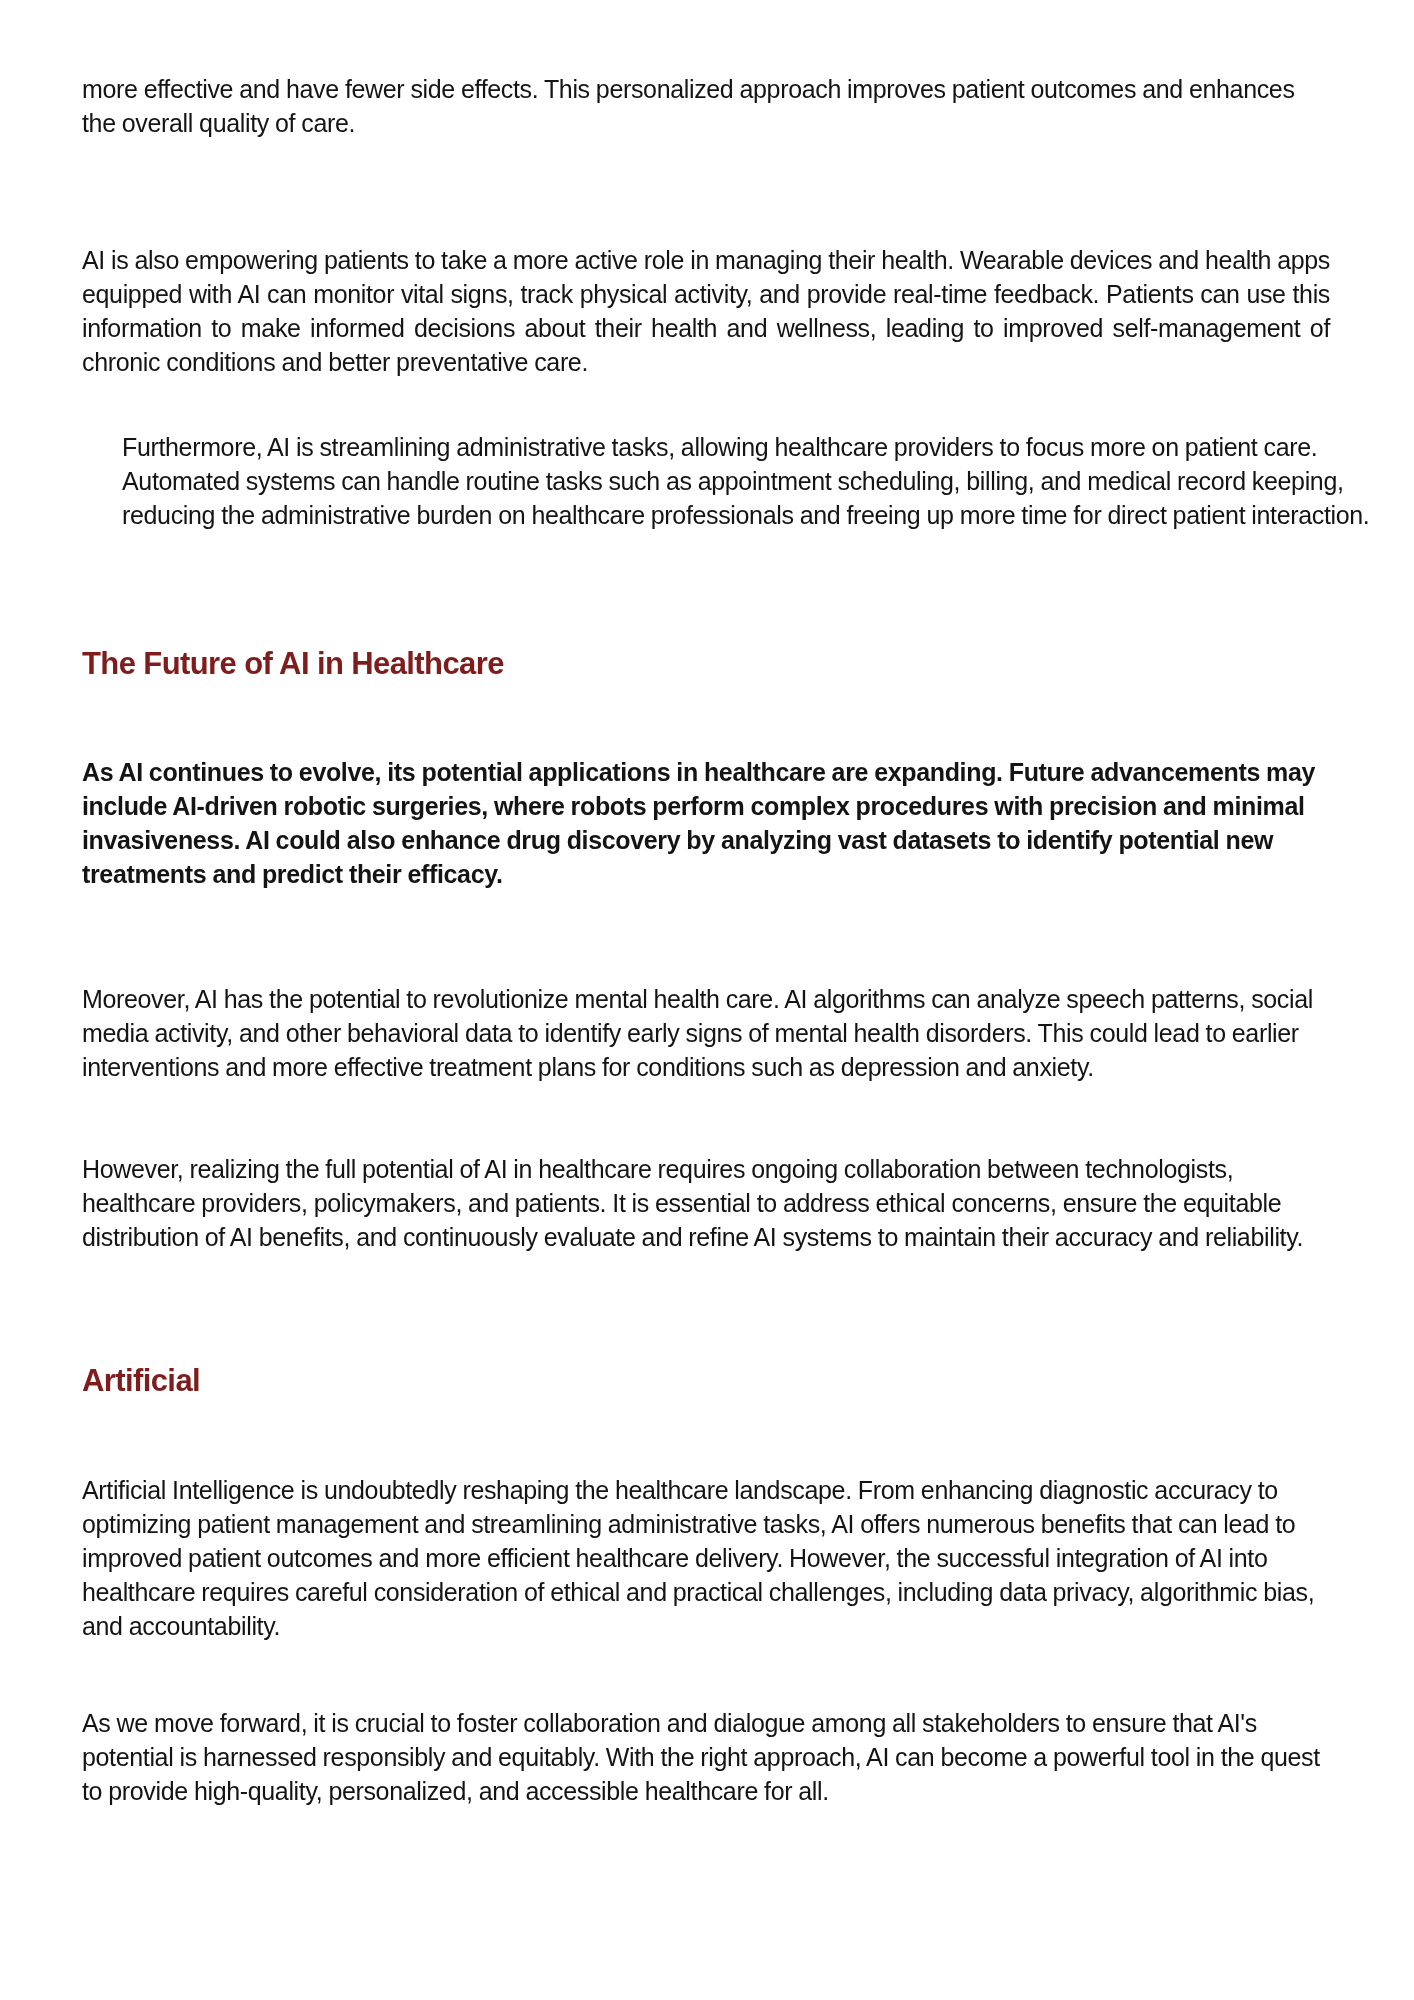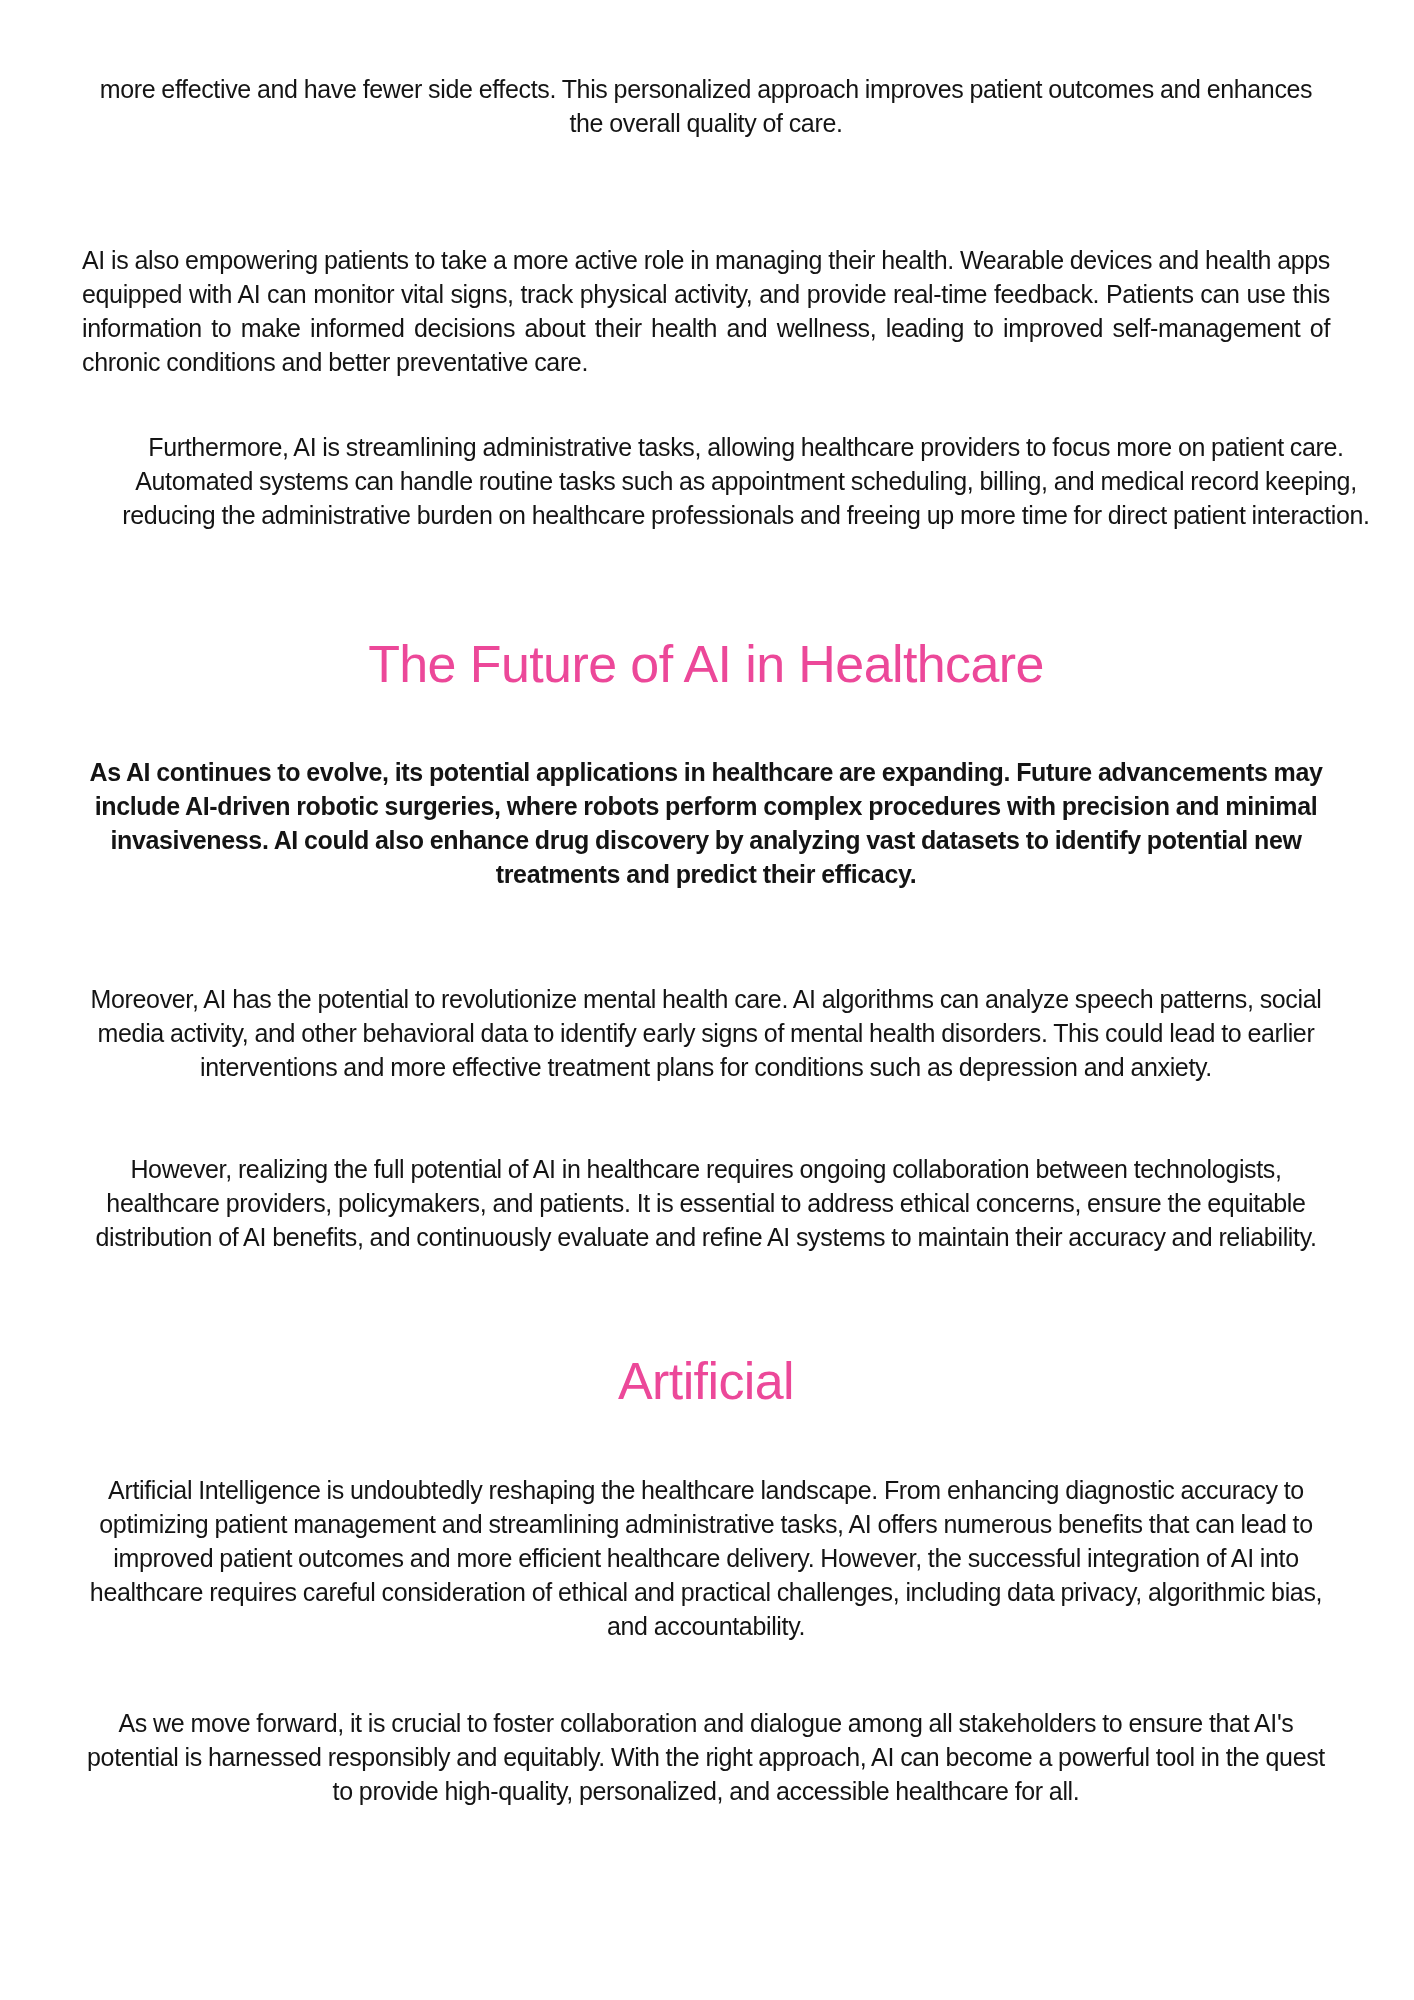"more effective and have fewer" .block { text-align: center -> none }
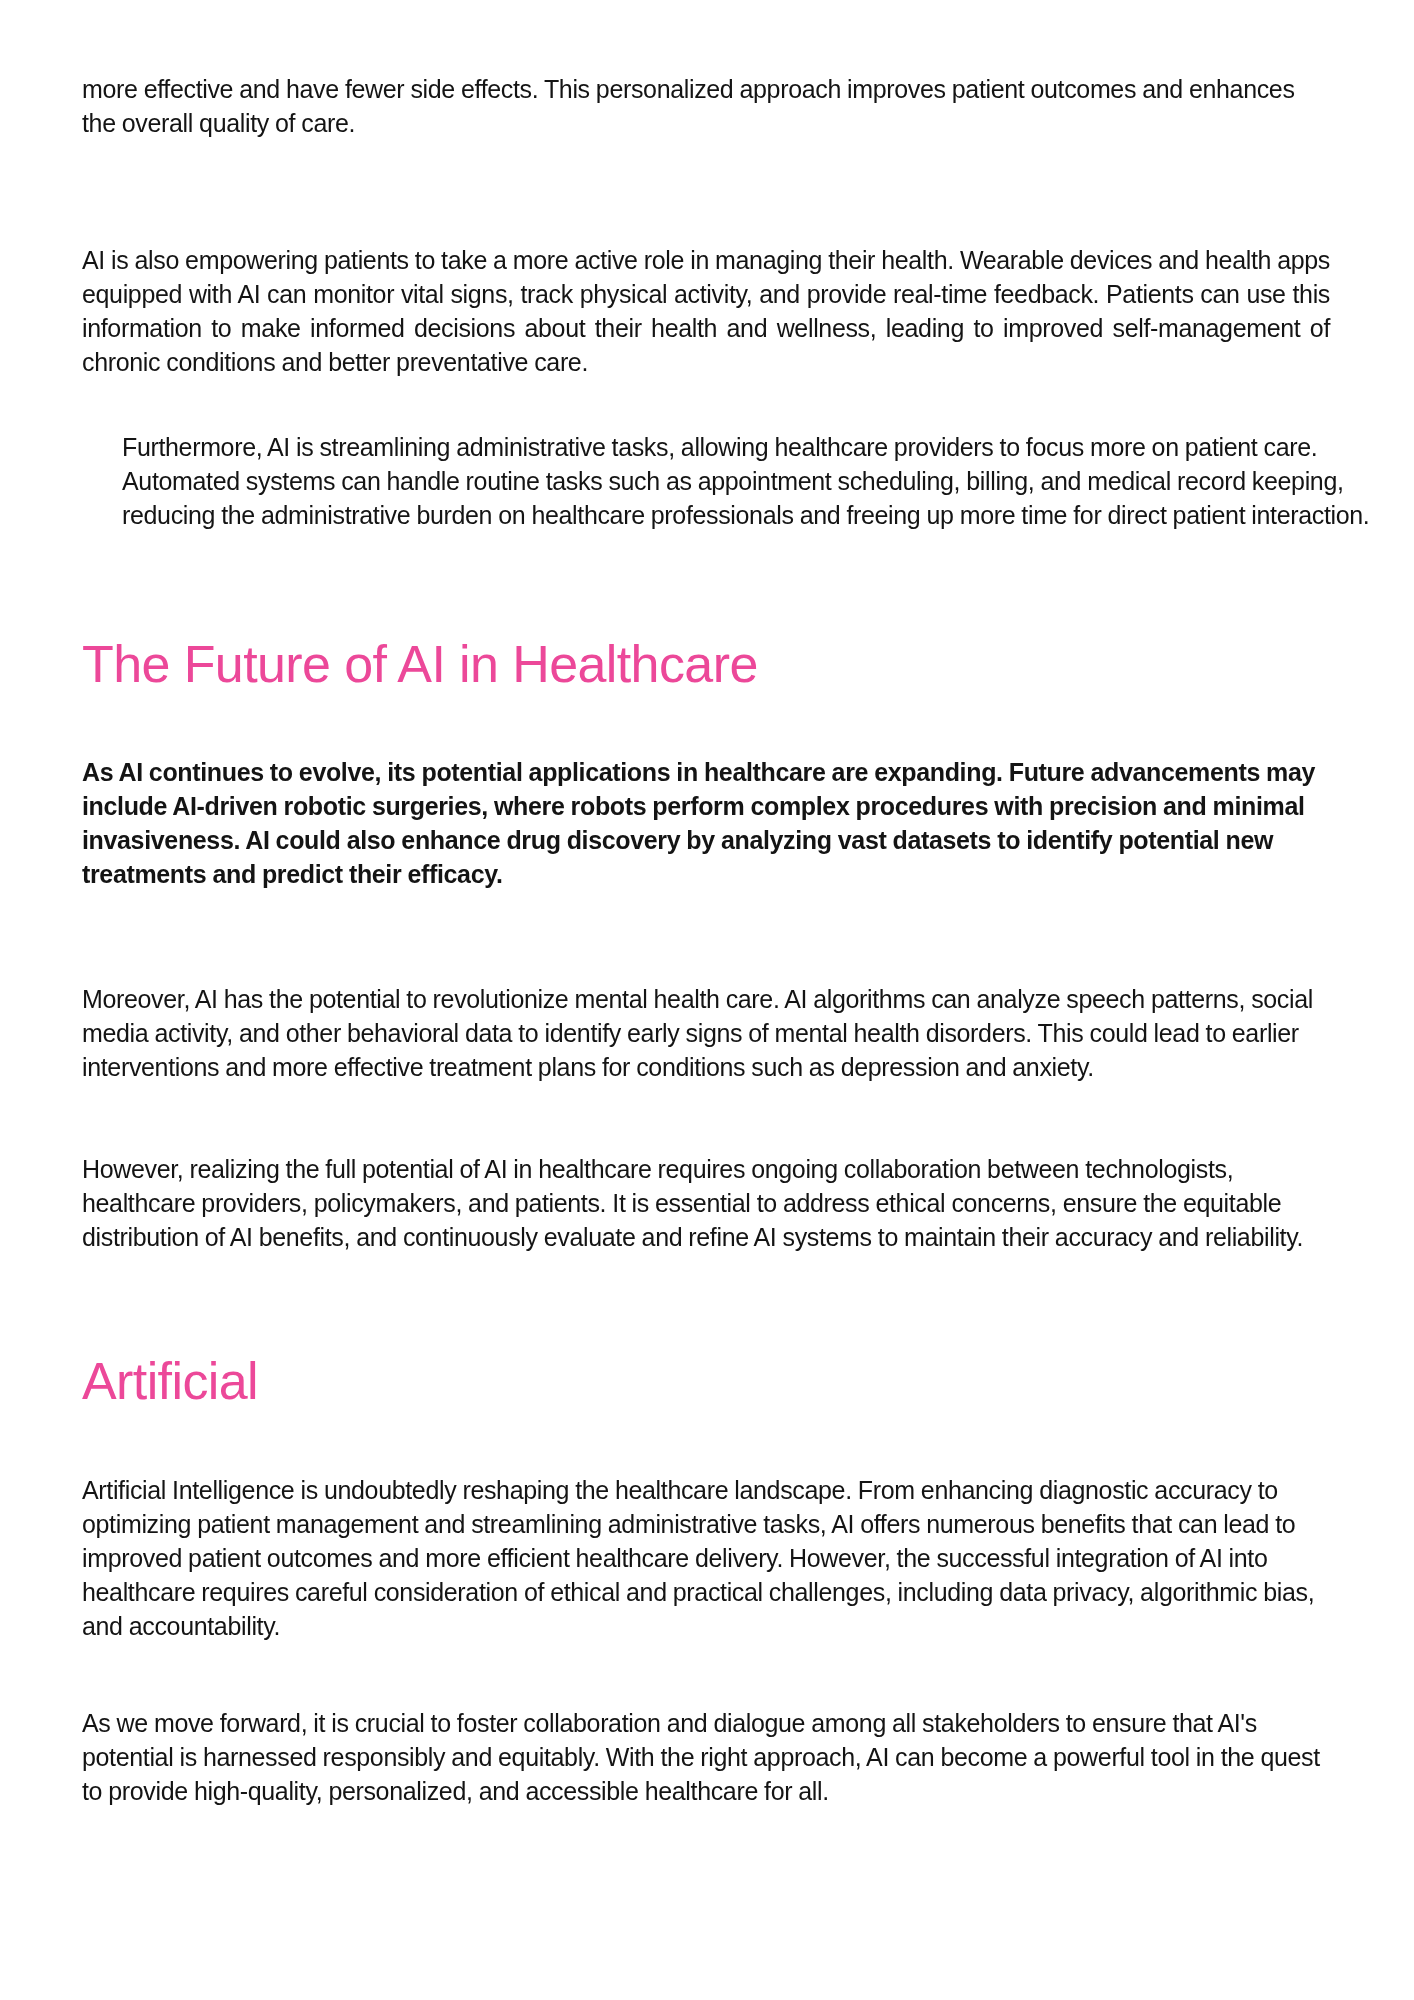"The Future of AI in" .heading { color: #ec4899 -> #7f1d1d; font-size: 52px -> 31px; font-weight: normal -> bold }
